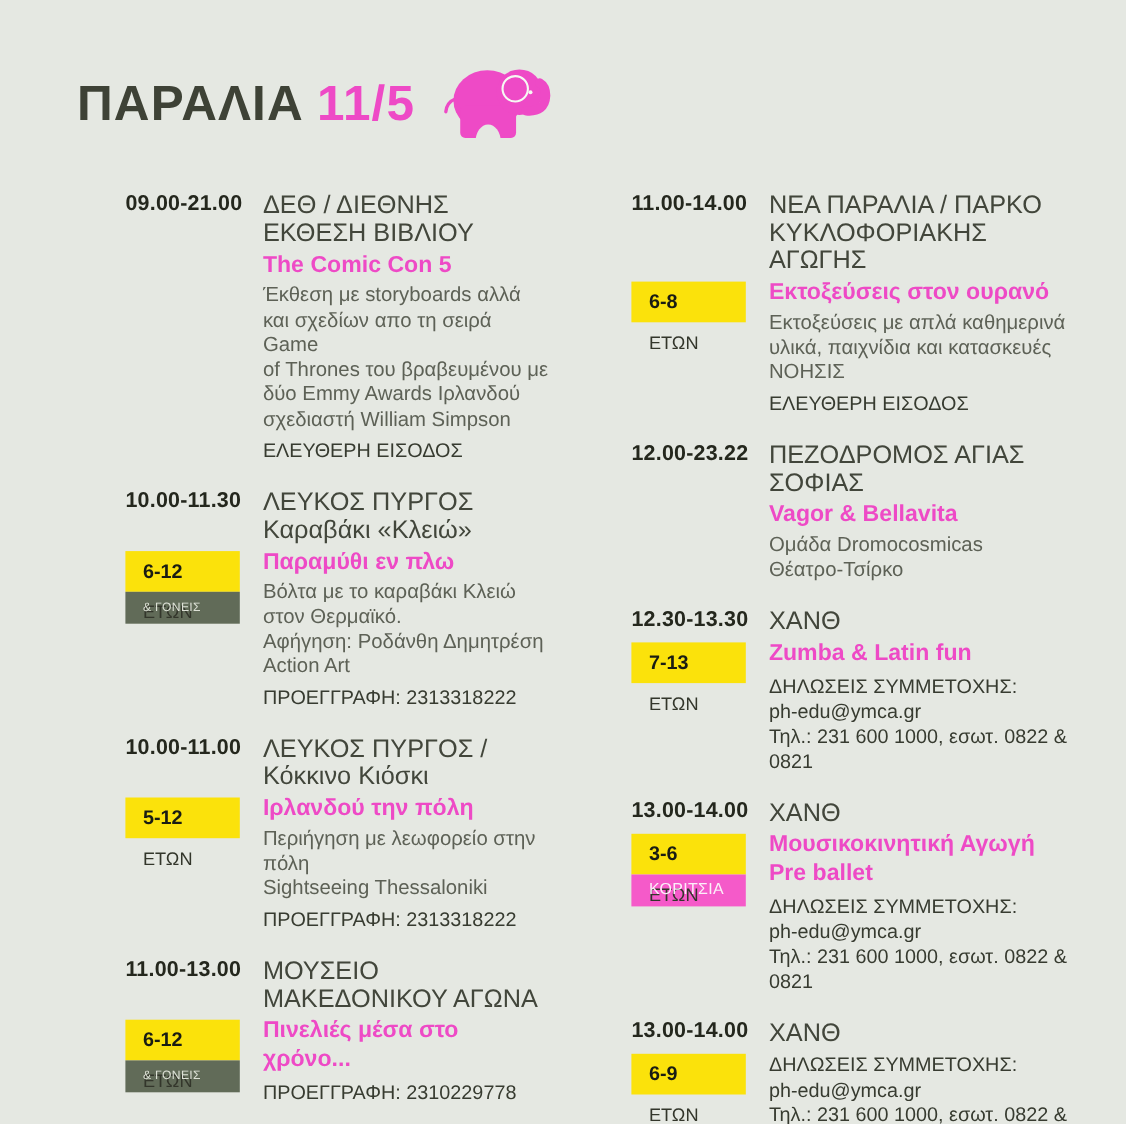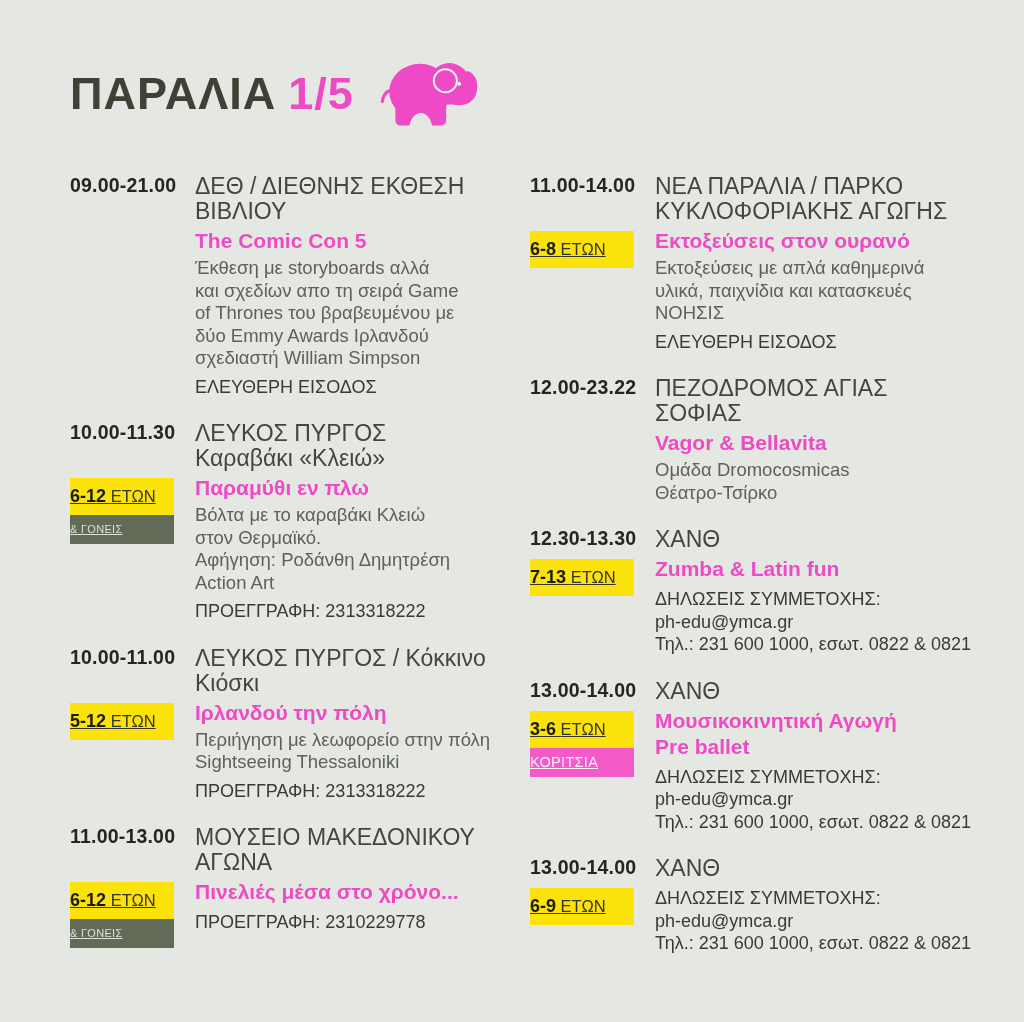"1/5" span.date { text: 1/5 -> 11/5 }
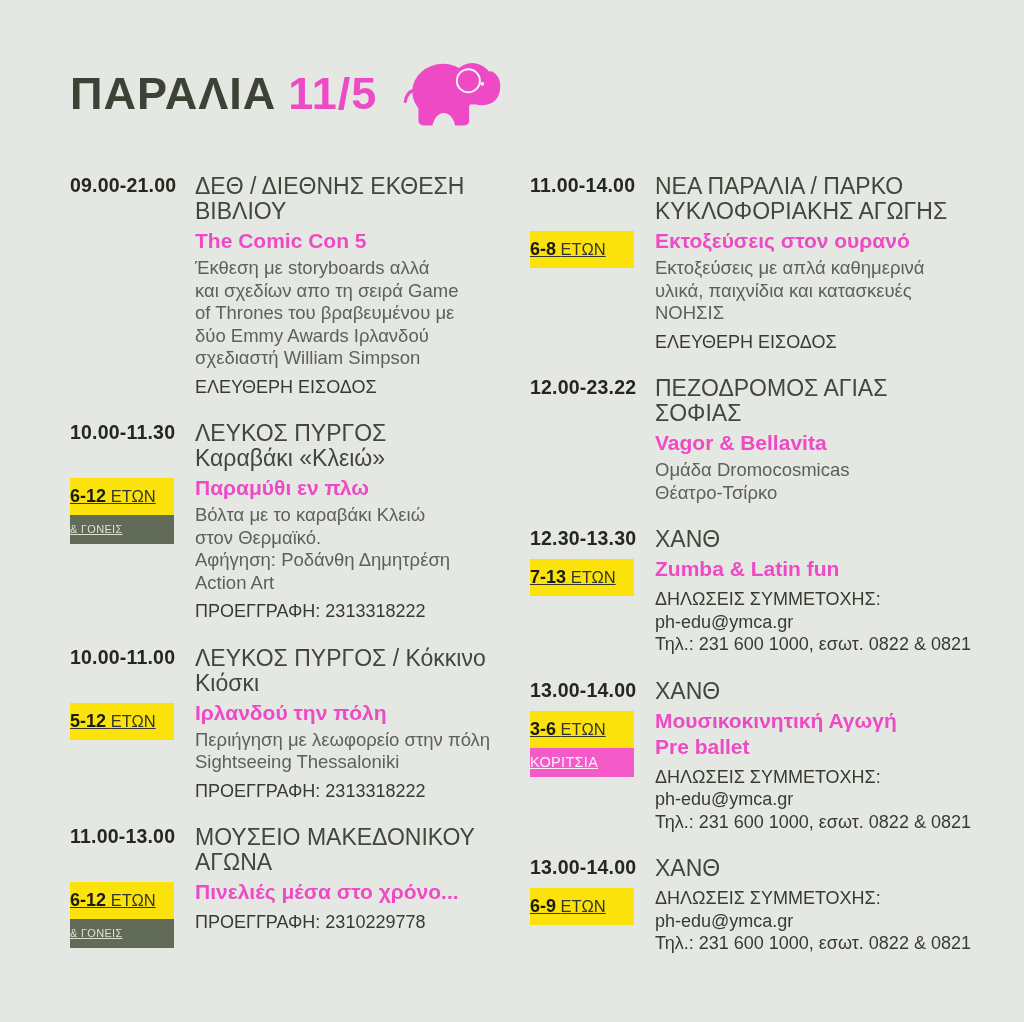"09.00-21.00" .event { margin-left: none -> 44px }
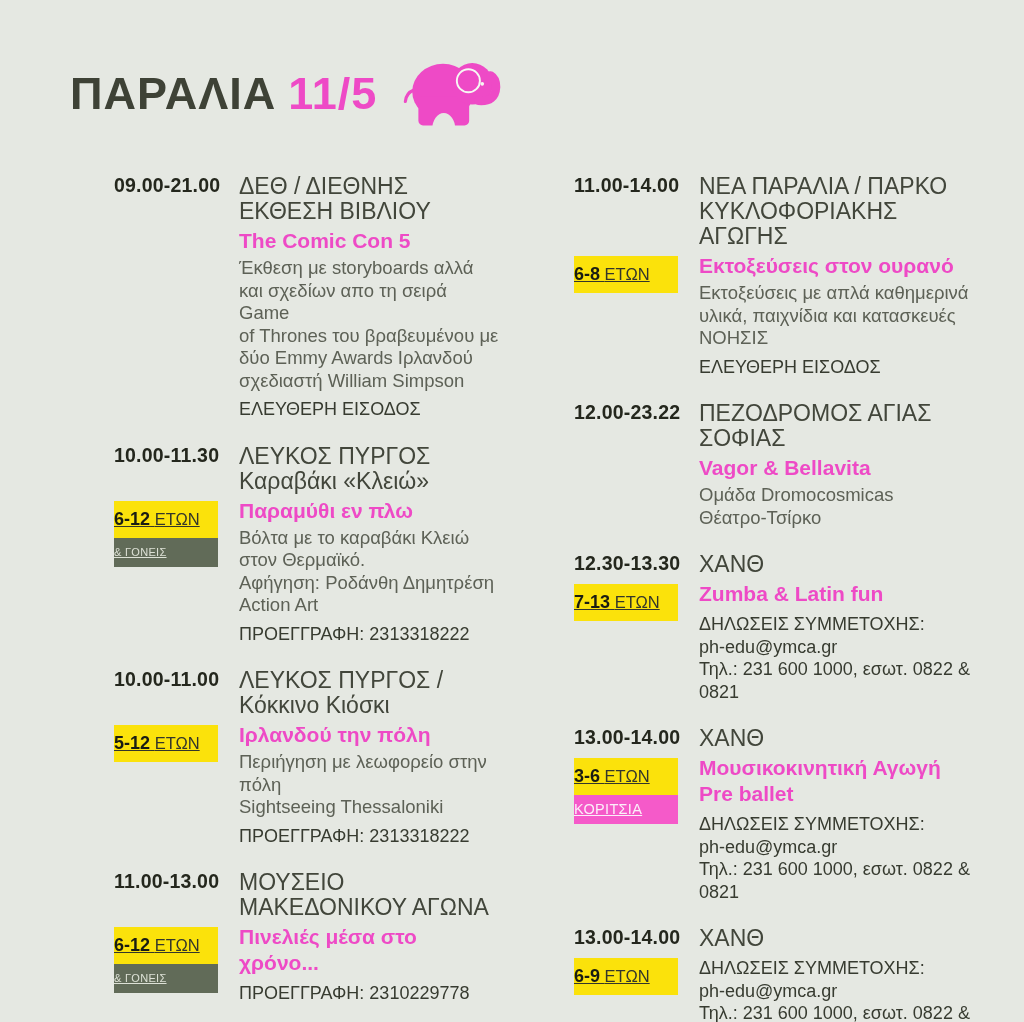"6-8 ΕΤΩΝ" .badge { padding: 0 0 -> 0 16px; text-decoration: underline -> none }
